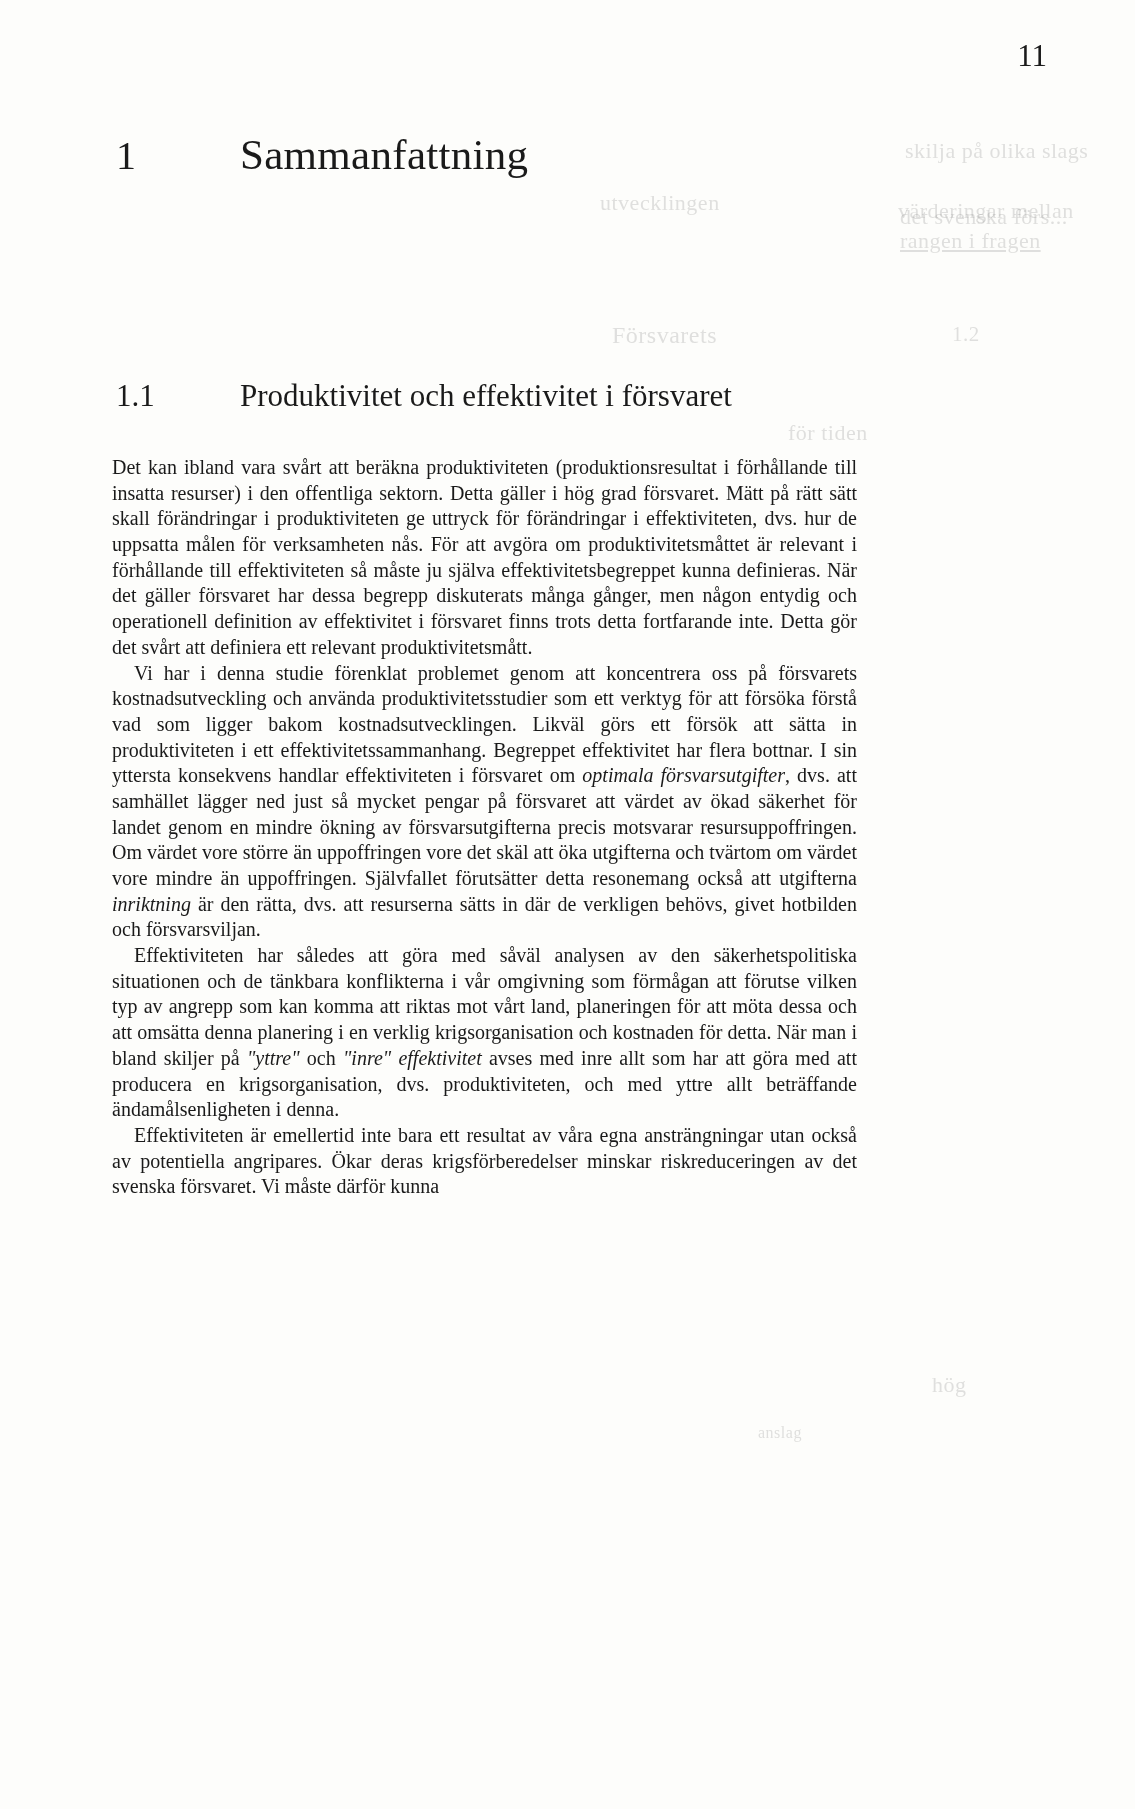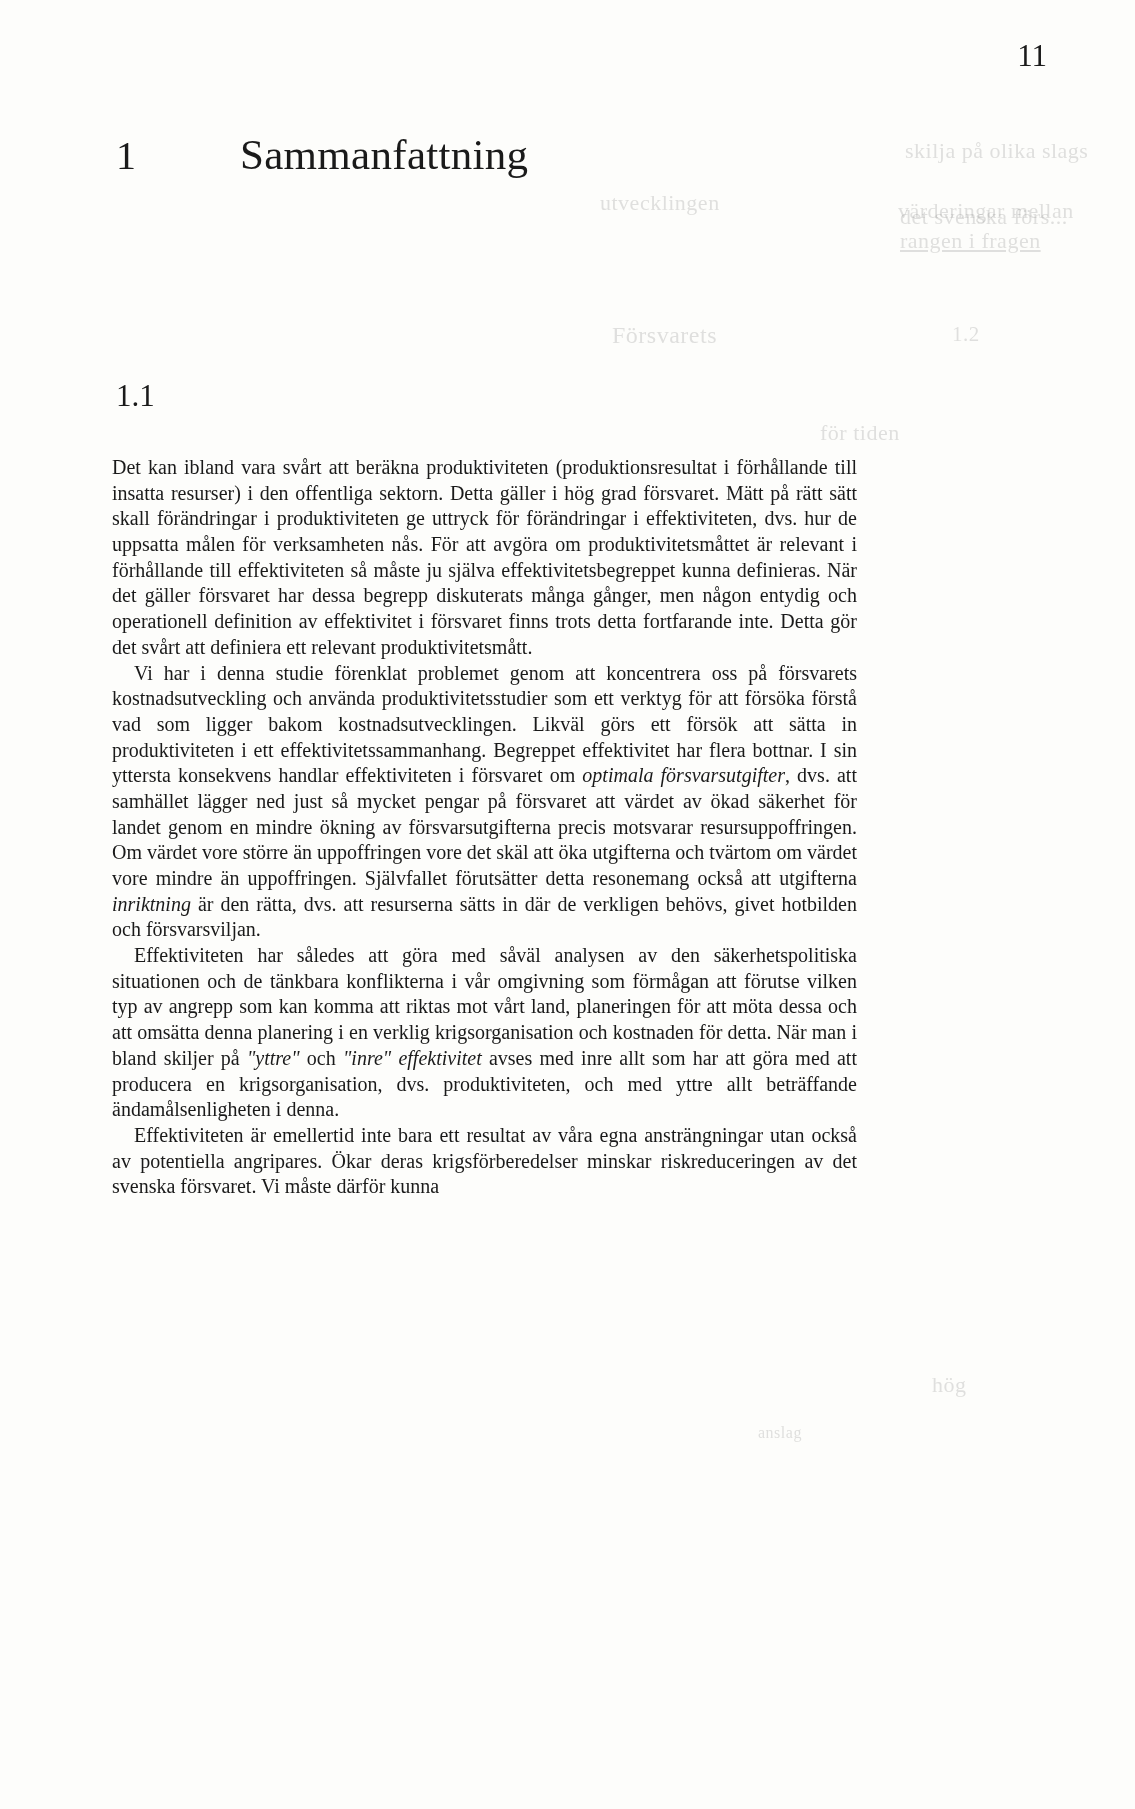"Produktivitet och effektivitet i" span.section-title { html: none -> <span>Produktivitet och effektivitet i försvaret</span> }
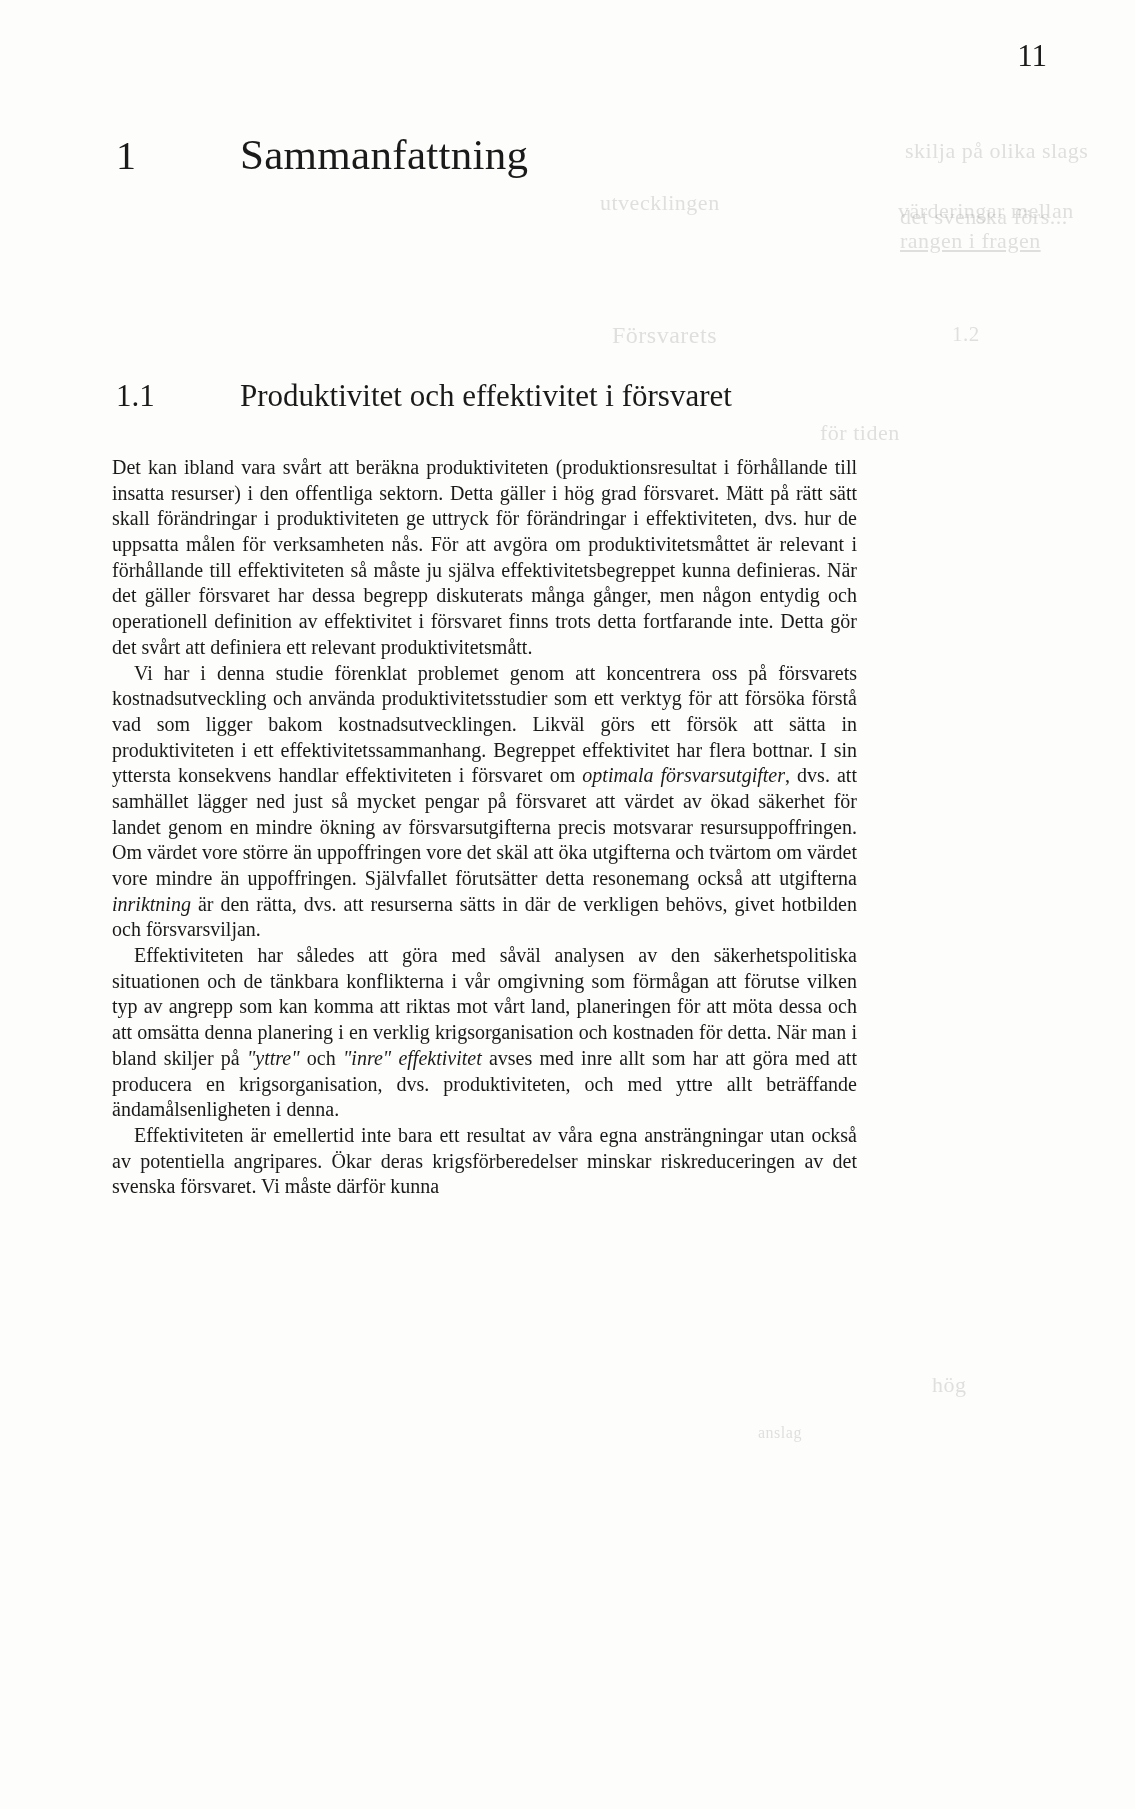"för tiden" div.ghost { left: 820px -> 788px }
